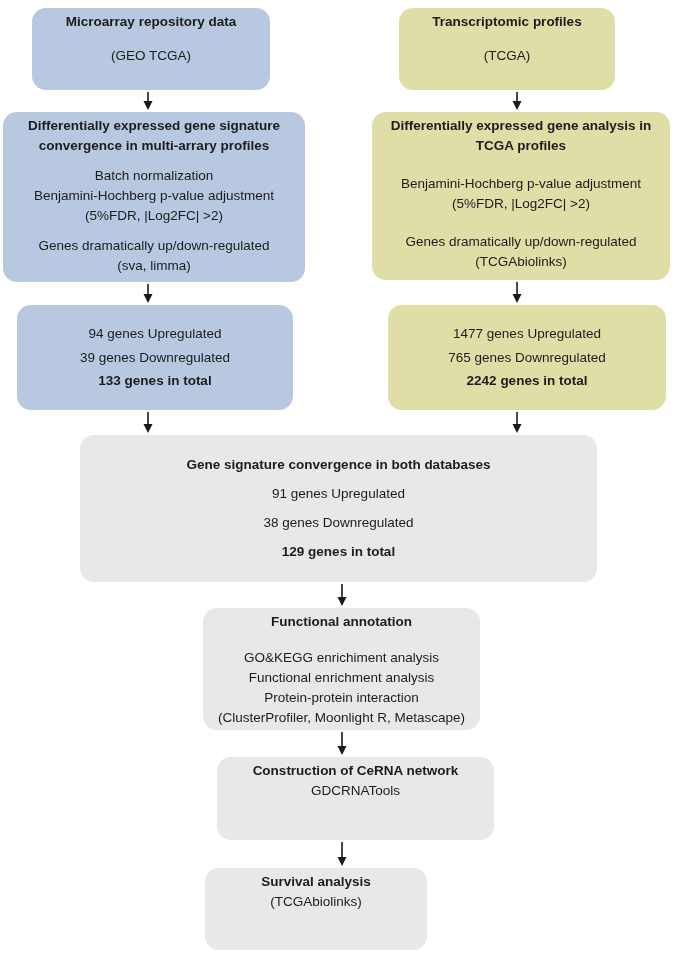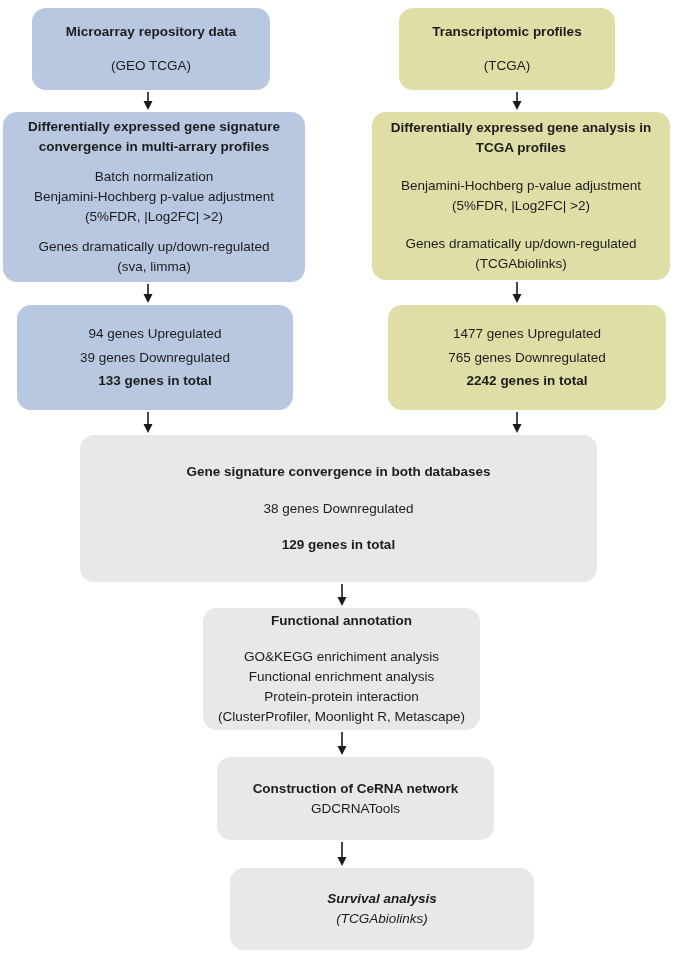"Microarray repository data" .box { justify-content: center -> flex-start; padding: 10px 8px -> 4px 8px }
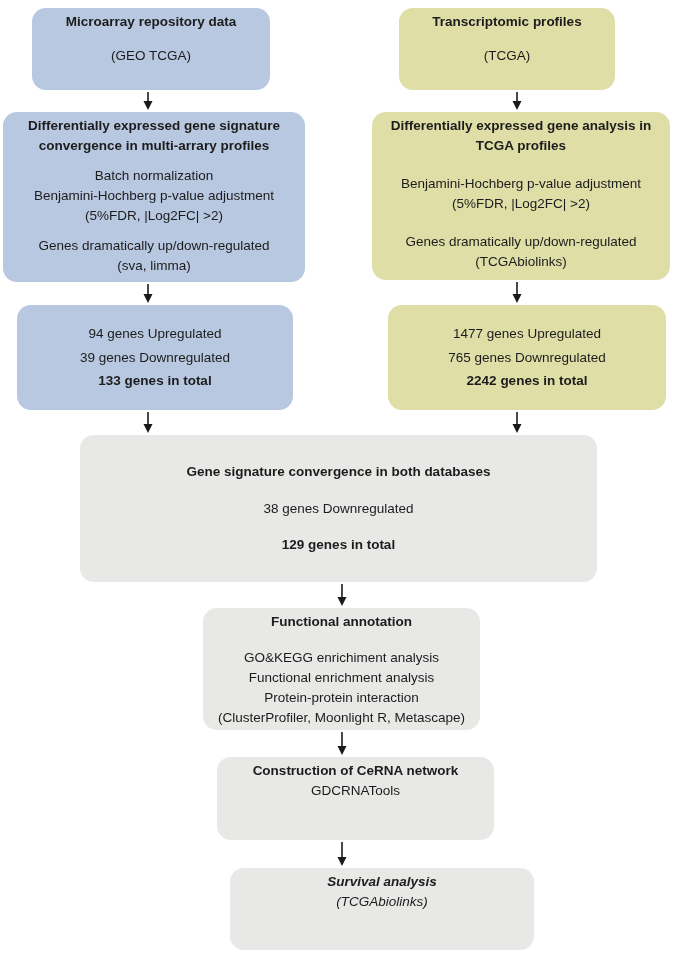"91 genes Upregulated" div.b { html: none -> <div>91 genes Upregulated</div> }
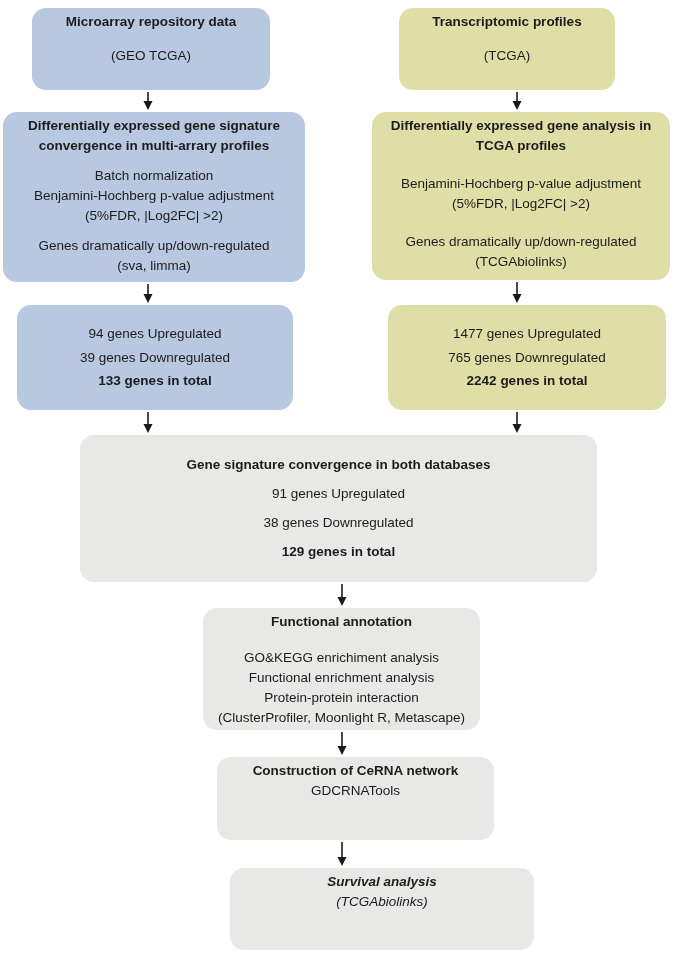"Survival analysis" #box-survival { font-style: italic -> none; left: 218px -> 193px; width: 304px -> 222px }
